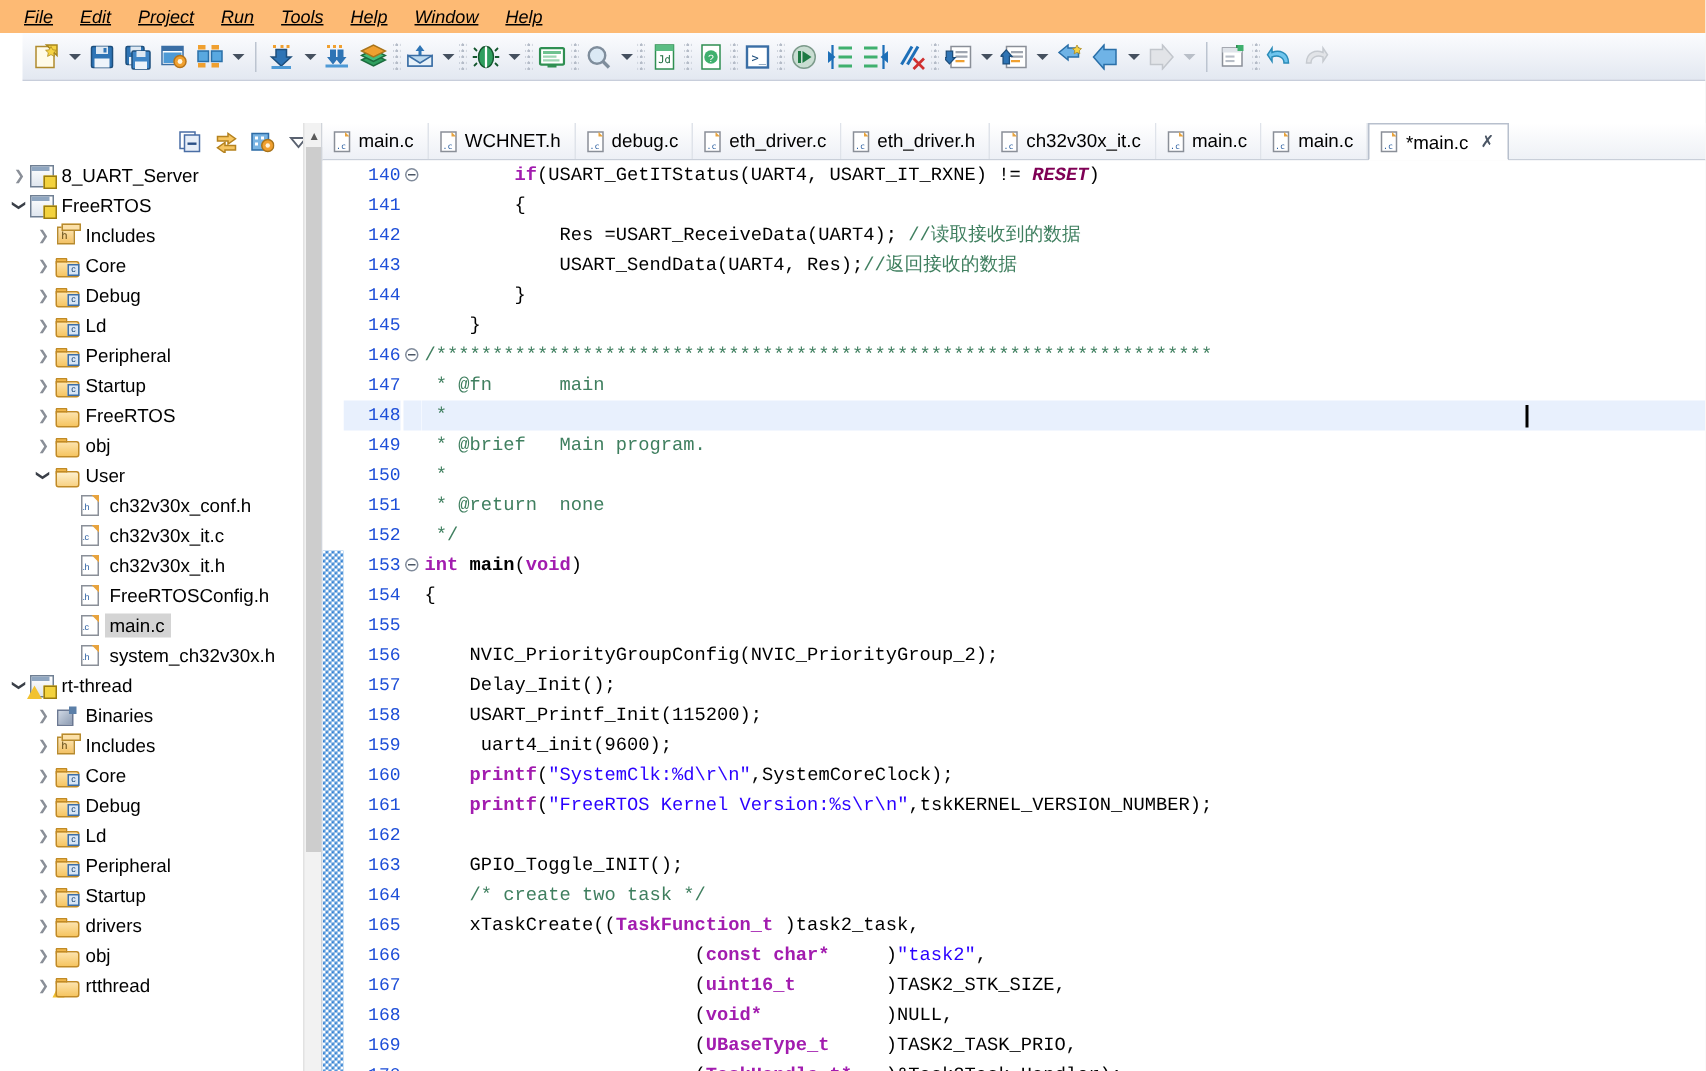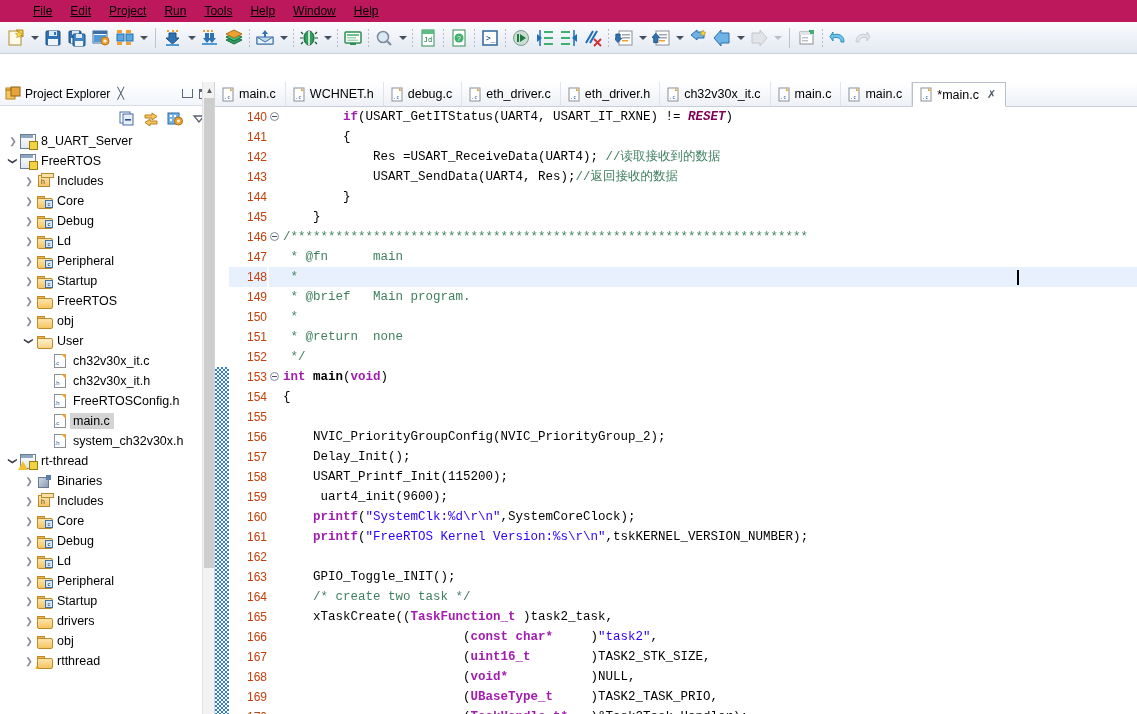"File" .menubar { background: #be185d -> #fdba74; font-style: none -> italic; padding-left: 24px -> 7px }
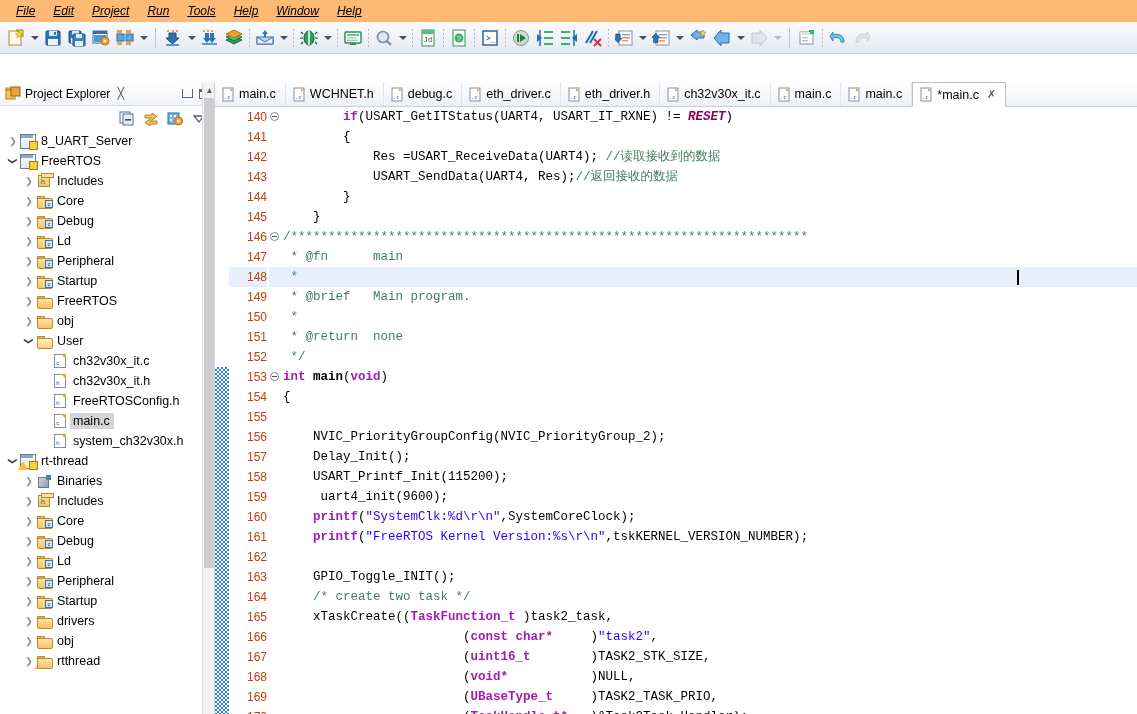"Jd" .toolbar { margin-left: none -> 15px }
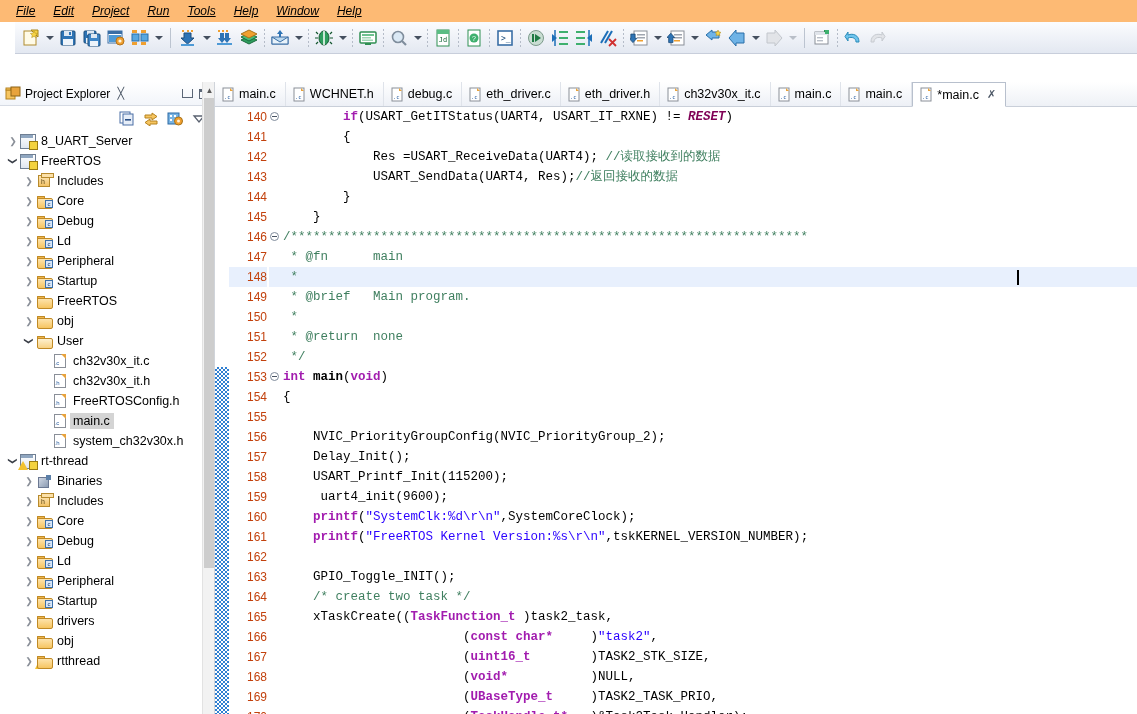"Project Explorer" div.view-tab-row { html: <div> <span> <svg> <rect></rect> <rect></rect> <rect></rect> </svg> </span> <span>Project Explorer</span> <span>╳</span> <span> <span></span> <span></span> </span> </div> -> none }
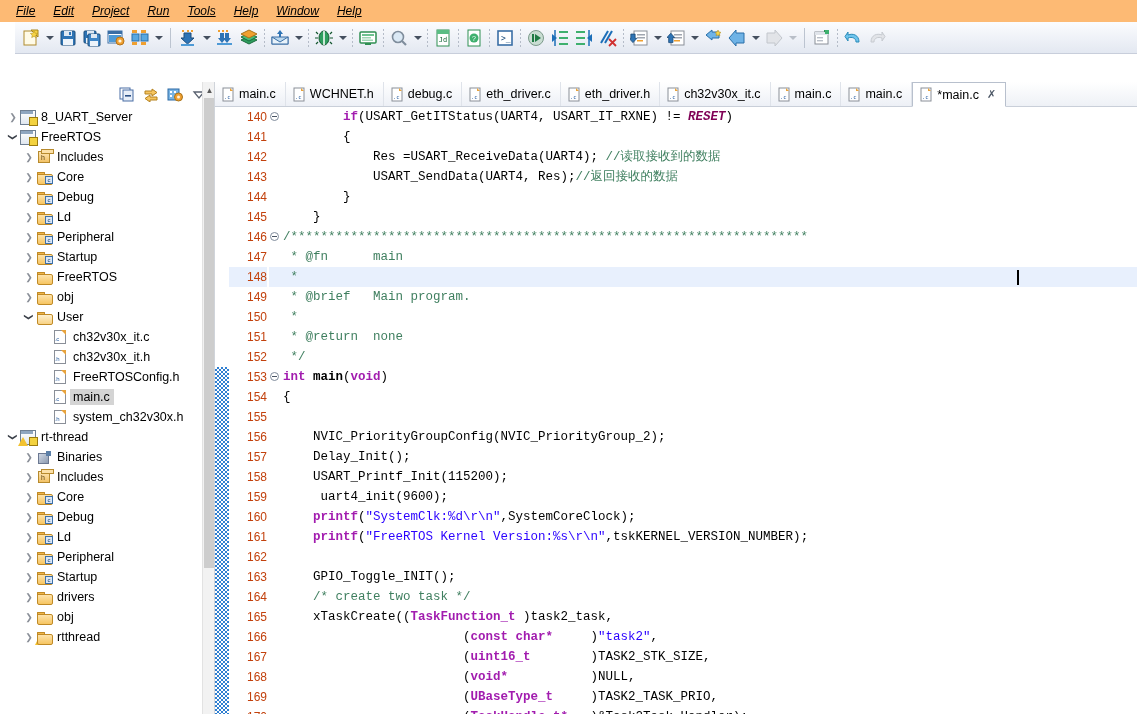"140" .gutter { color: #c2410c -> #1d4ed8; font-family: Liberation Sans, sans-serif -> Liberation Mono, monospace }
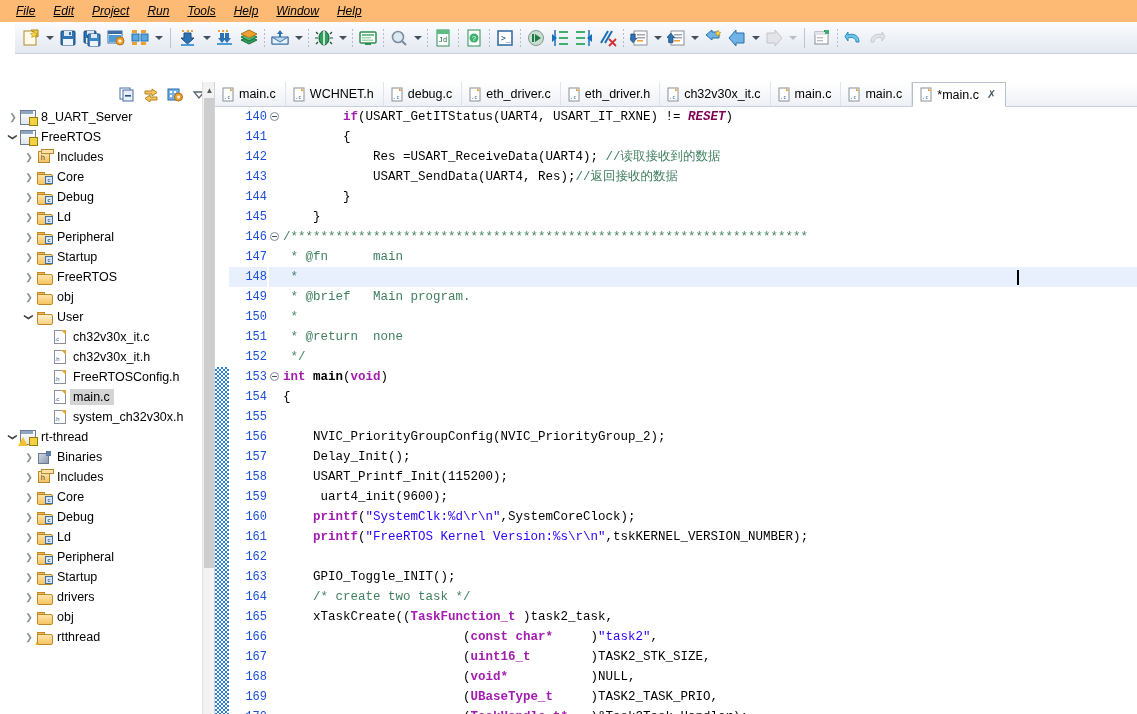"ch32v30x_conf.h" div.trow { html: none -> <div> <span></span> <span><span></span></span> <span> <span> <span>.h</span> </span> </span> <span>ch32v30x_conf.h</span> </div> }
